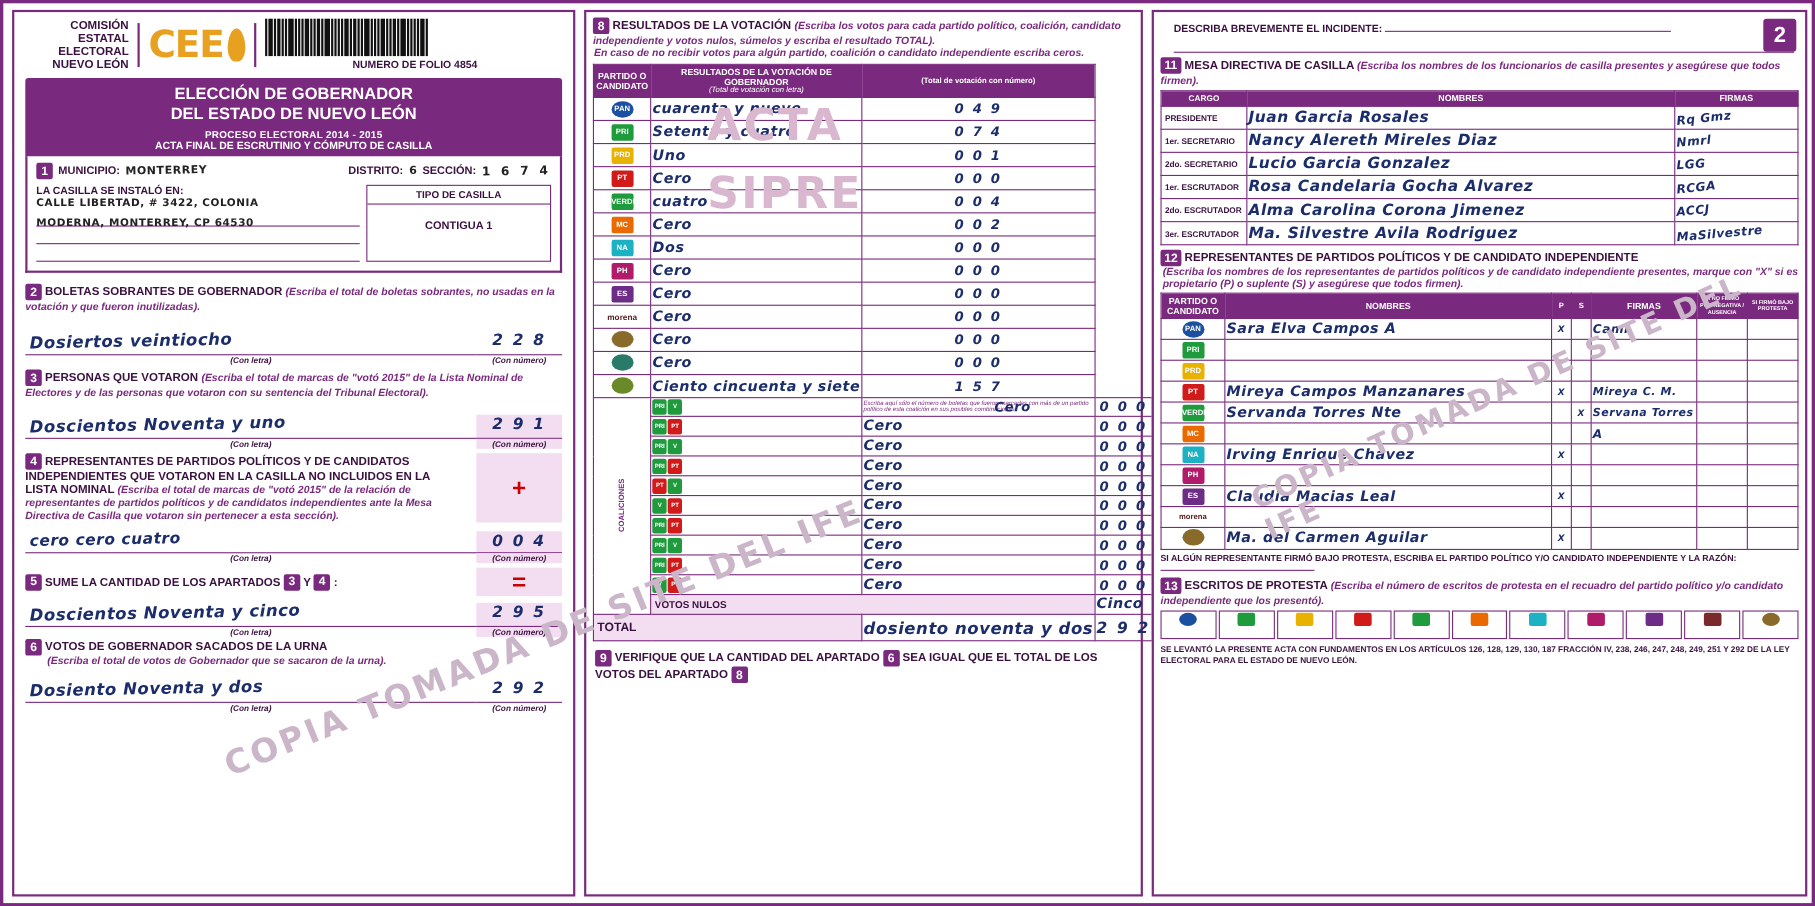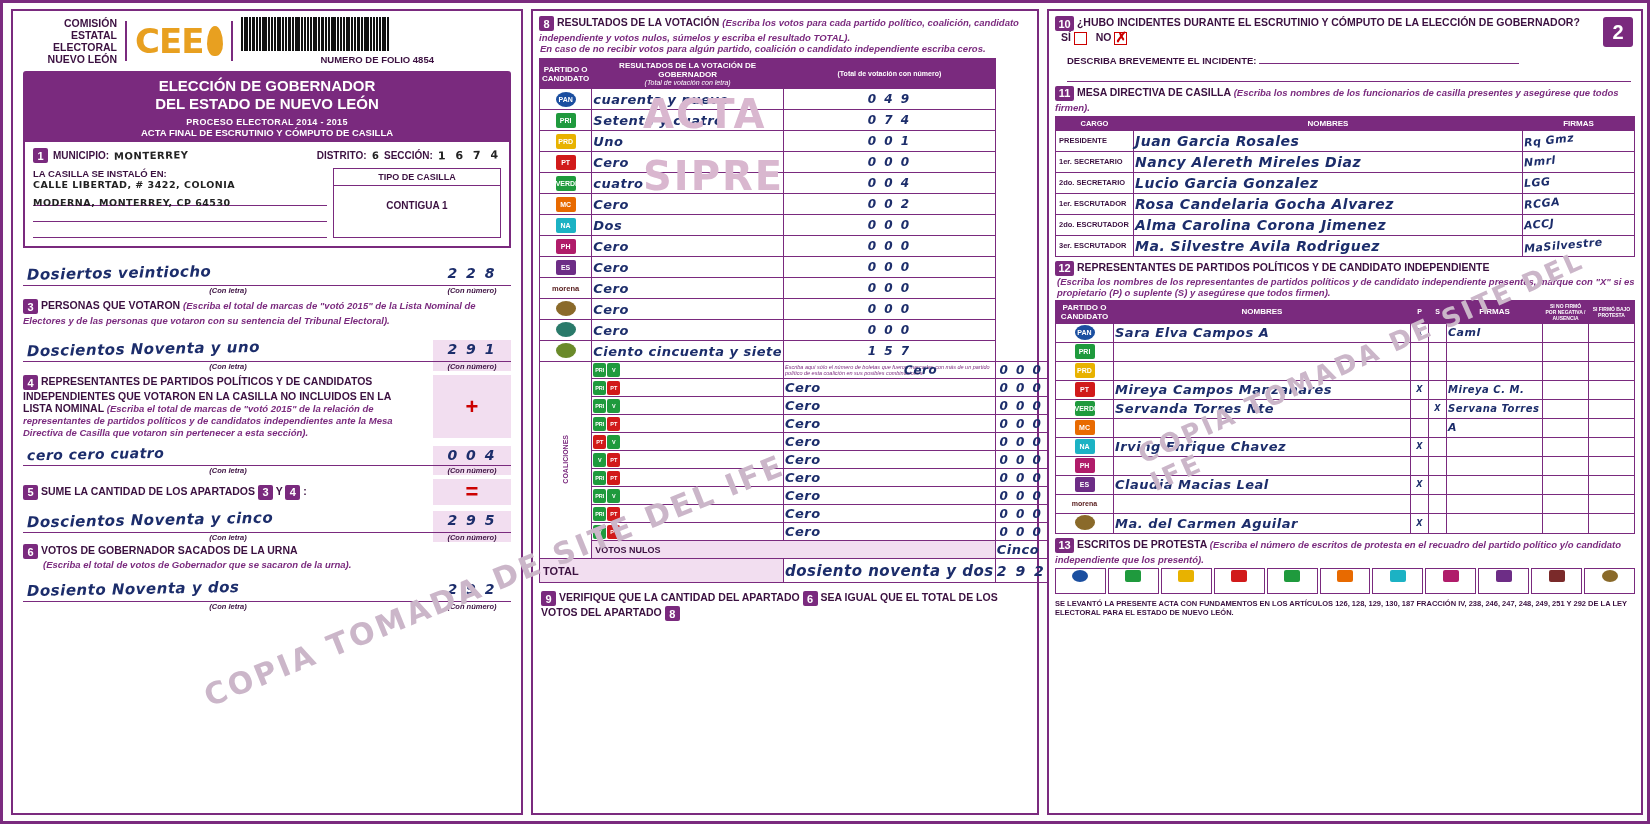"10 ¿HUBO INCIDENTES DURANTE EL" div { html: <div> <div> <span>10</span> <span>¿HUBO INCIDENTES DURANTE EL ESCRUTINIO Y CÓMPUTO DE LA ELECCIÓN DE GOBERNADOR?</span> <span>SÍ</span> <span></span> <span>NO</span> <span></span> </div> </div> -> none }
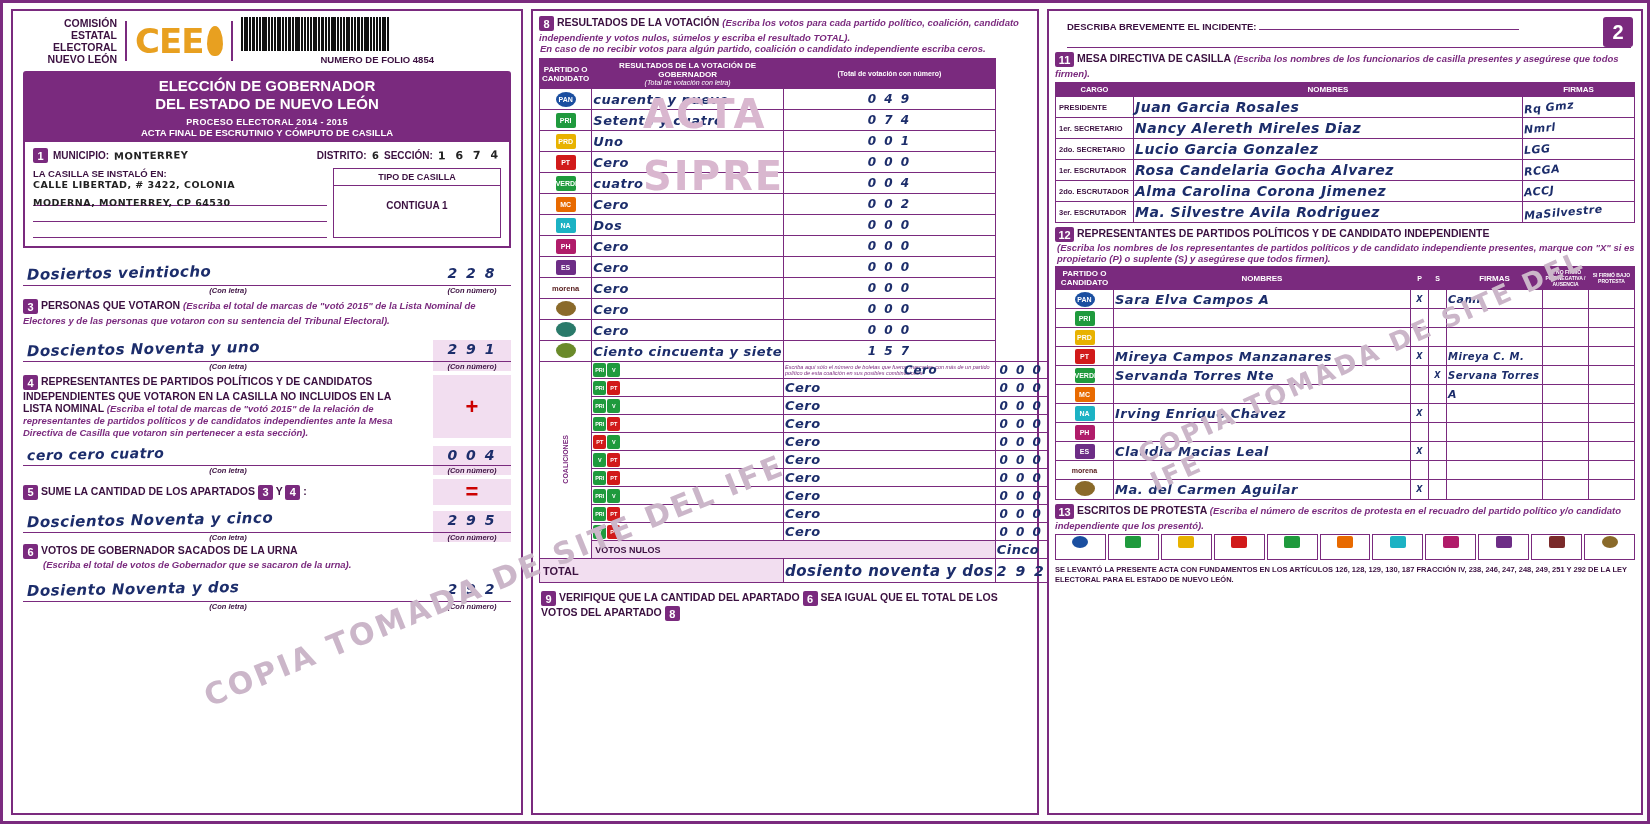"2 BOLETAS SOBRANTES DE GOBERNADOR" div.sec-title { html: none -> <div><span>2</span> <span>BOLETAS SOBRANTES DE GOBERNADOR</span> <span>(Escriba el total de boletas sobrantes, no usadas en la votación y que fueron inutilizadas).</span> </div> }
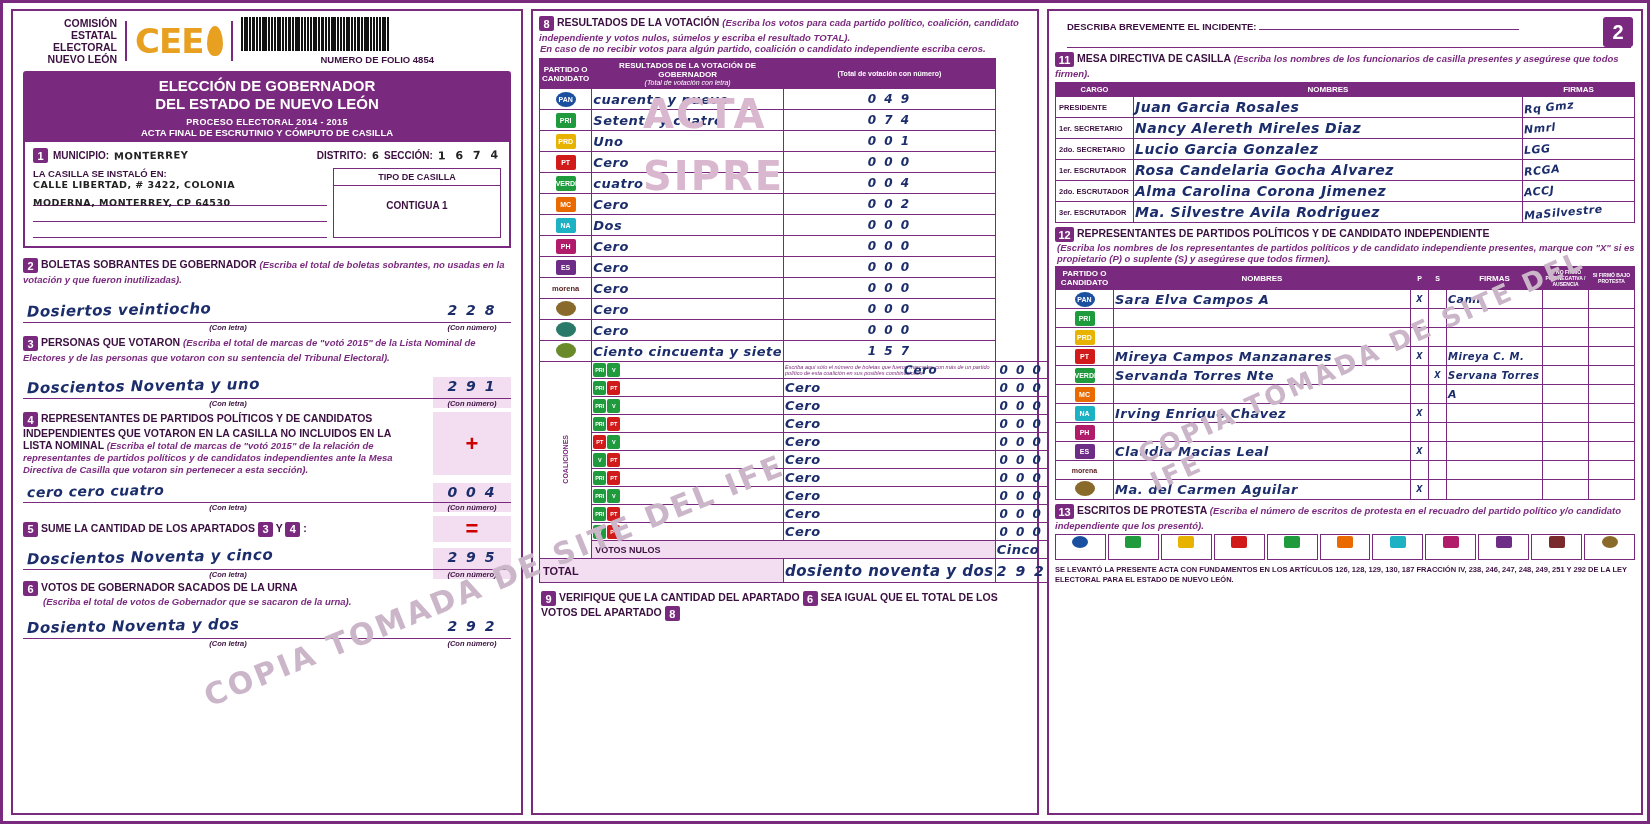"SI ALGÚN REPRESENTANTE FIRMÓ BAJO" div { html: none -> <div> <span>SI ALGÚN REPRESENTANTE FIRMÓ BAJO PROTESTA, ESCRIBA EL PARTIDO POLÍTICO Y/O CANDIDATO INDEPENDIENTE Y LA RAZÓN:</span> <span></span> </div> }
